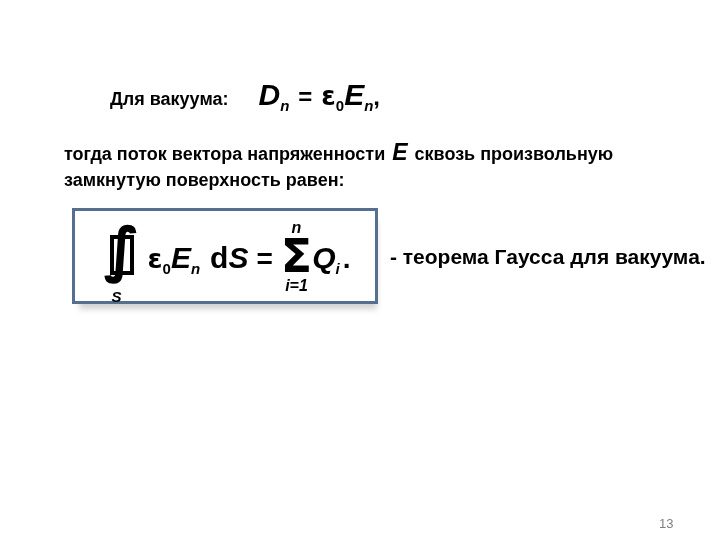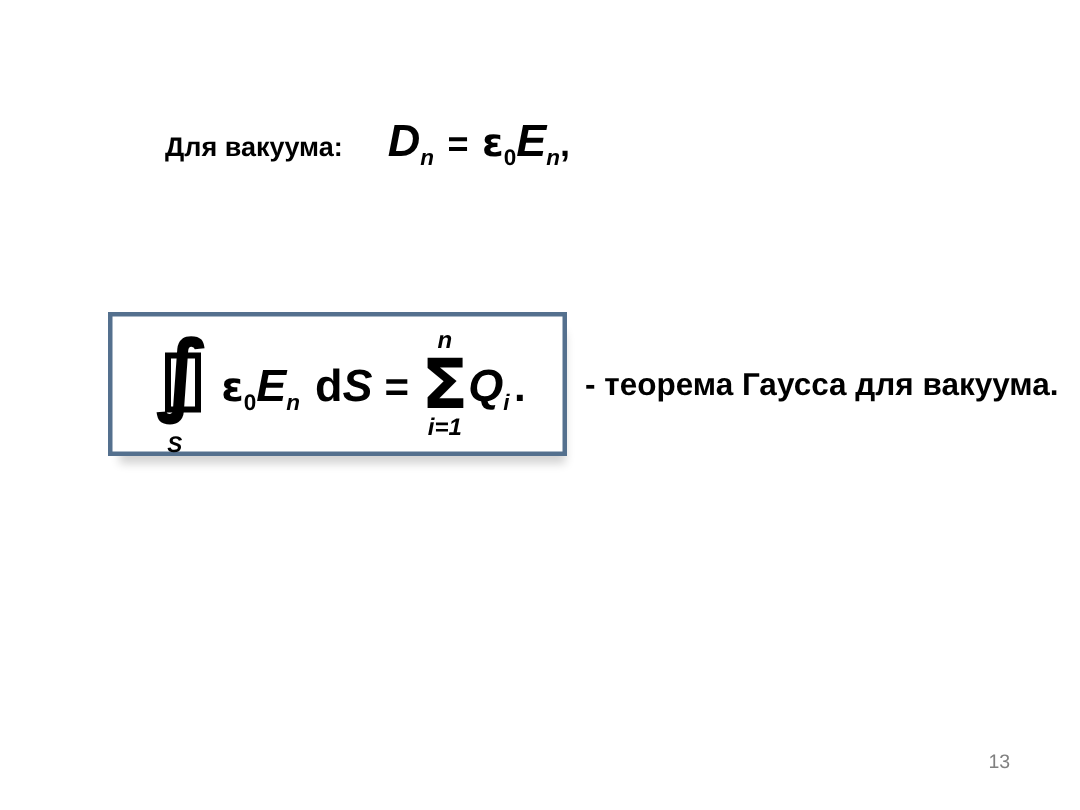"тогда поток вектора напряженности E" div.para { html: none -> <div><span>тогда поток вектора напряженности</span><span>E</span><span>сквозь произвольную замкнутую поверхность равен:</span></div> }
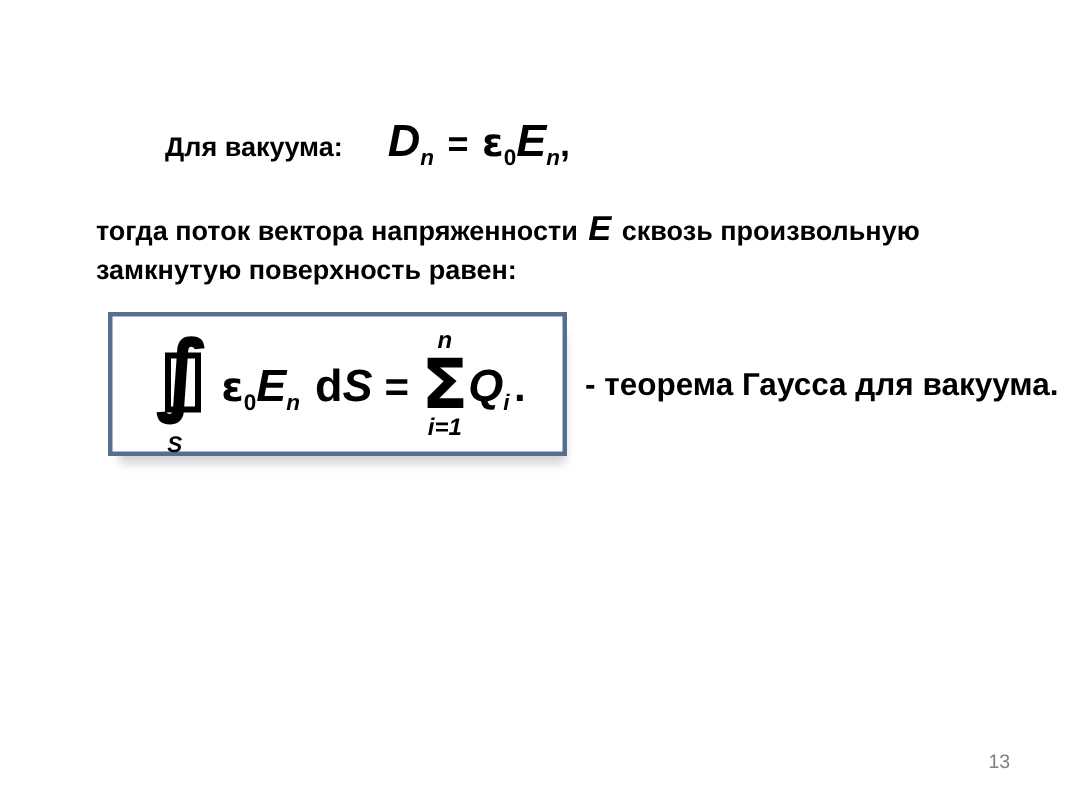"13" .page-num { top: 500px -> 516px }
